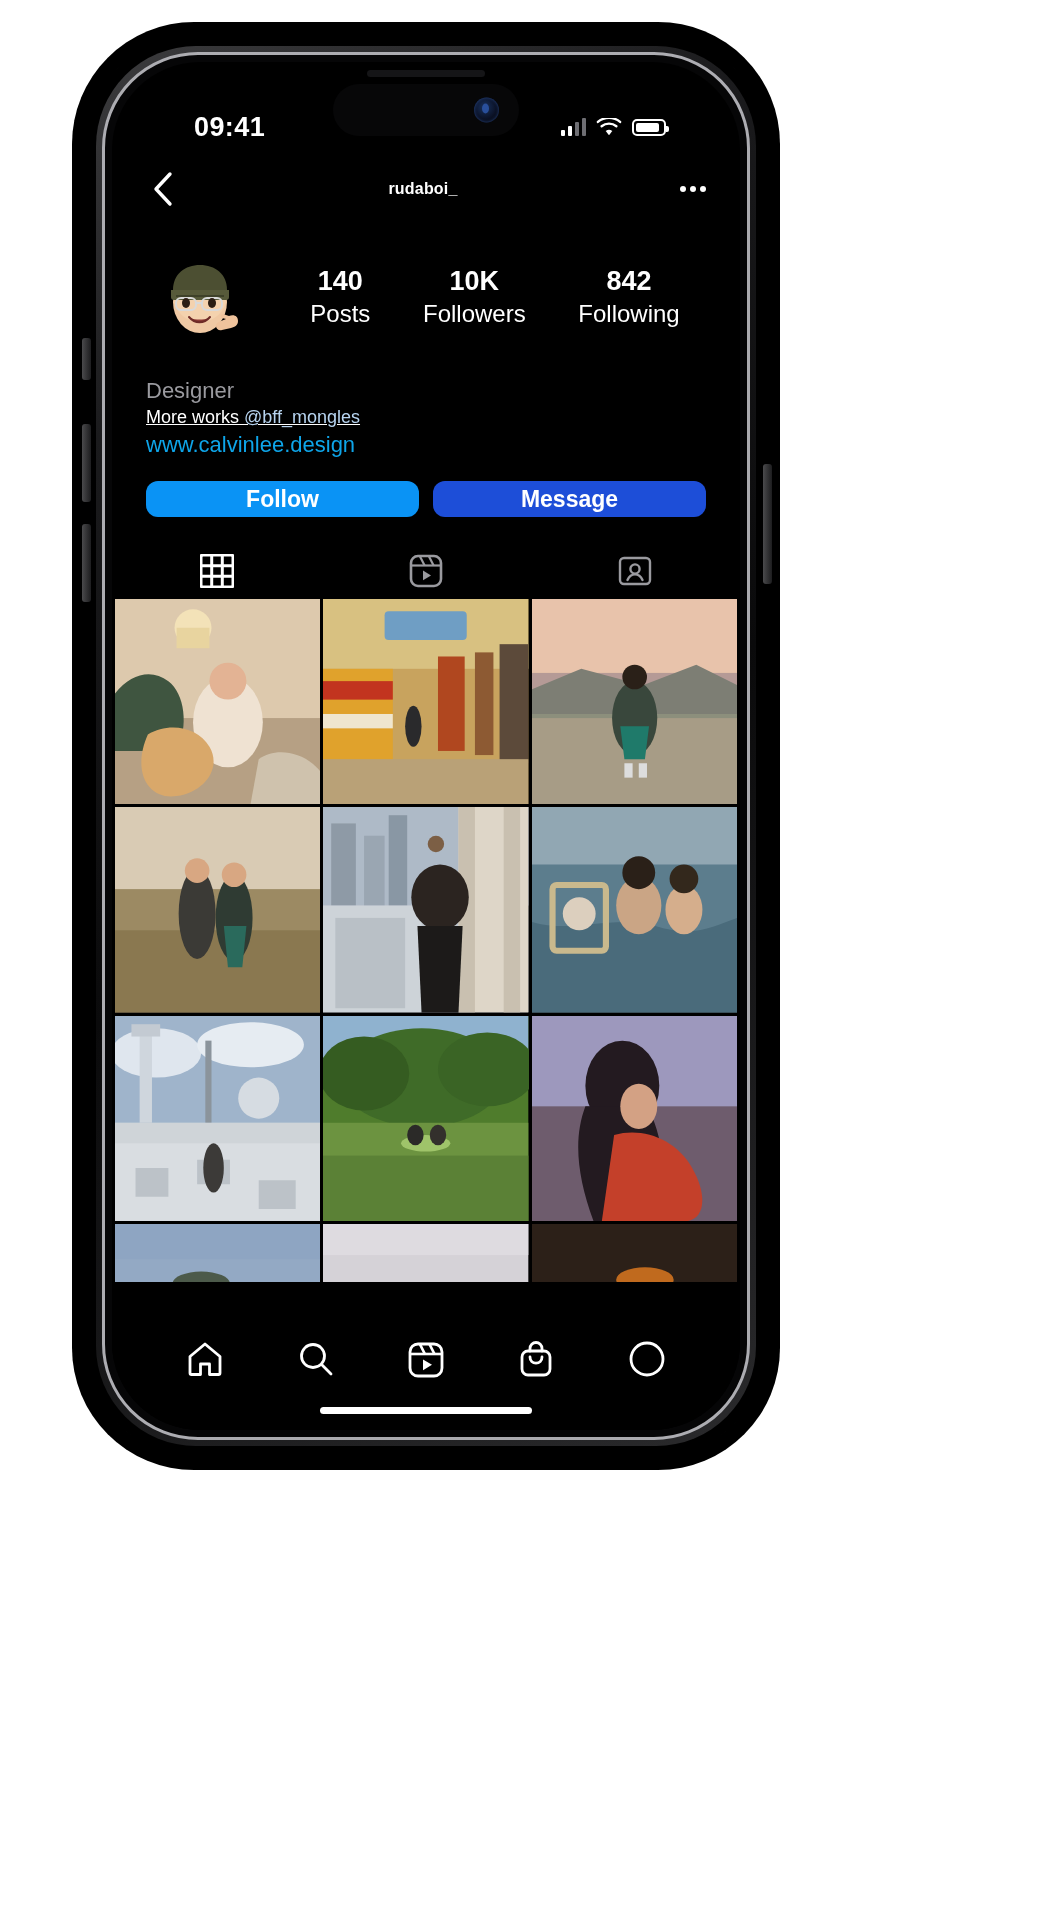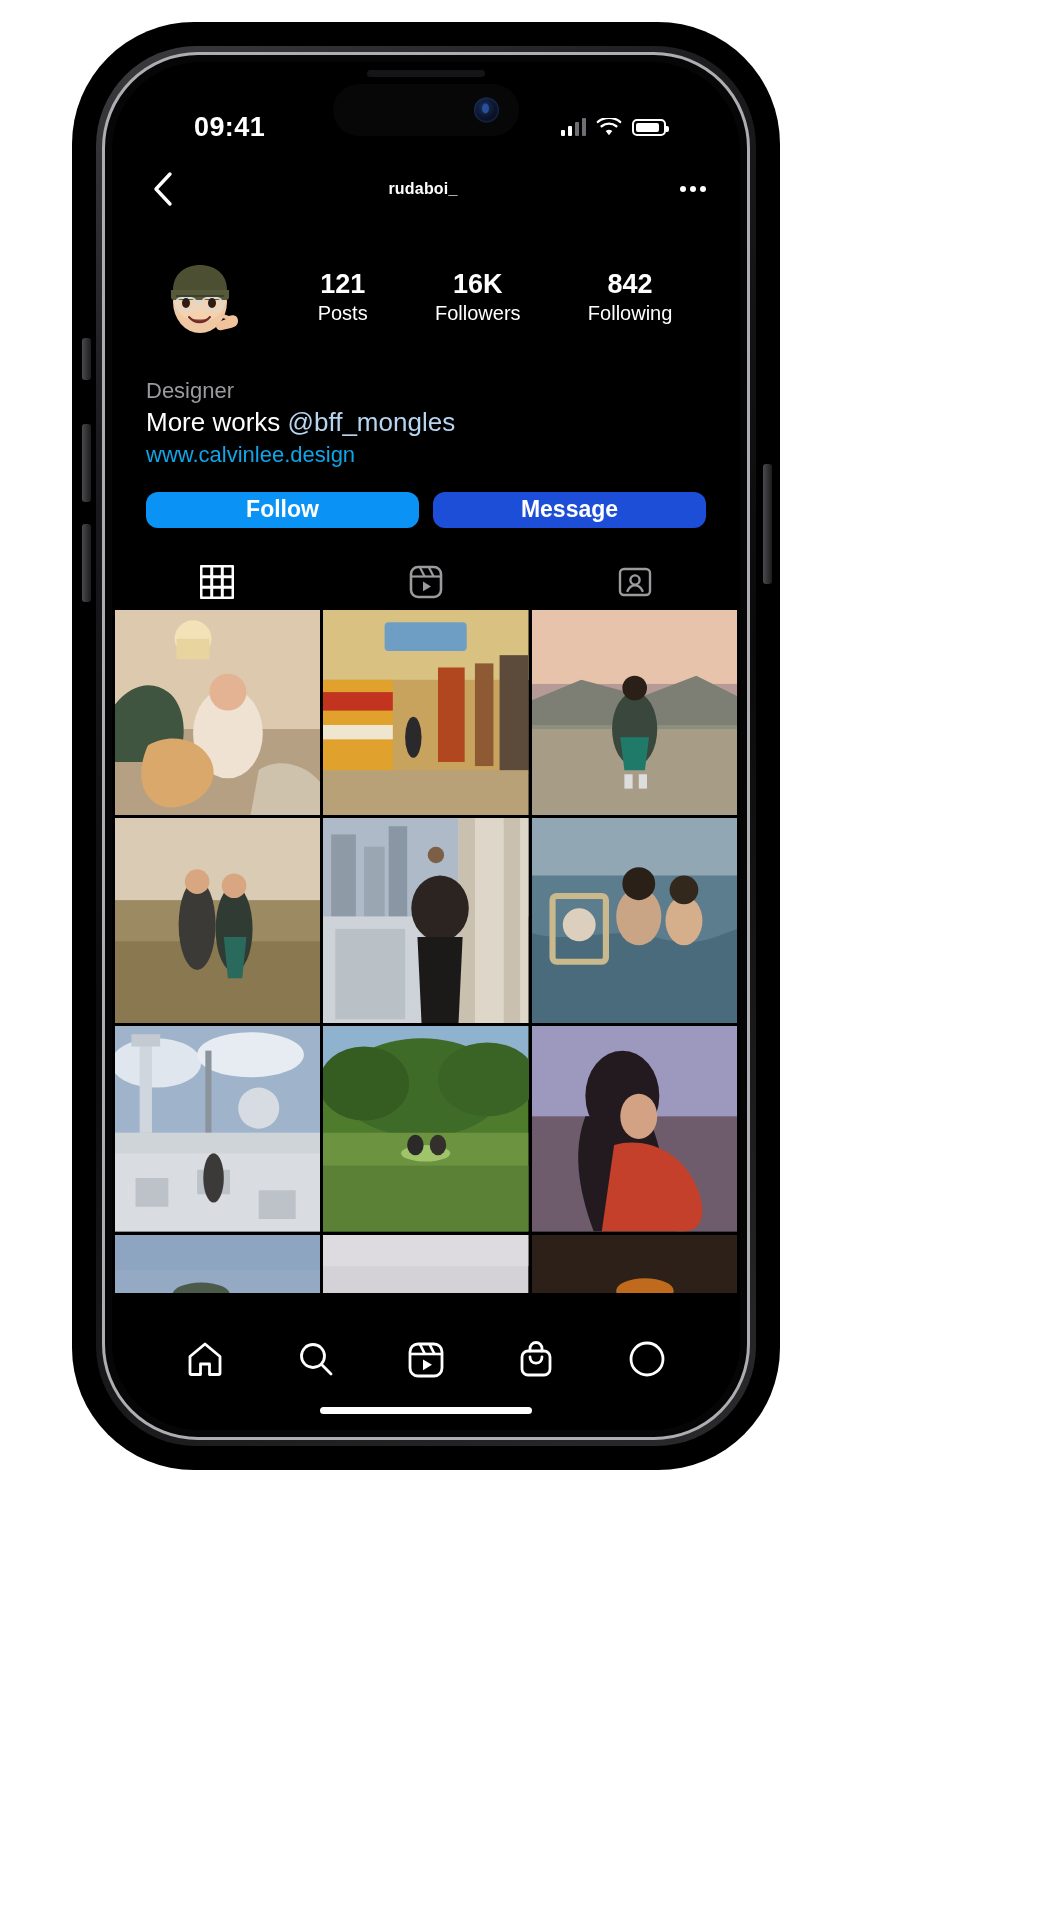"121" div.stat-num { text: 121 -> 140 }
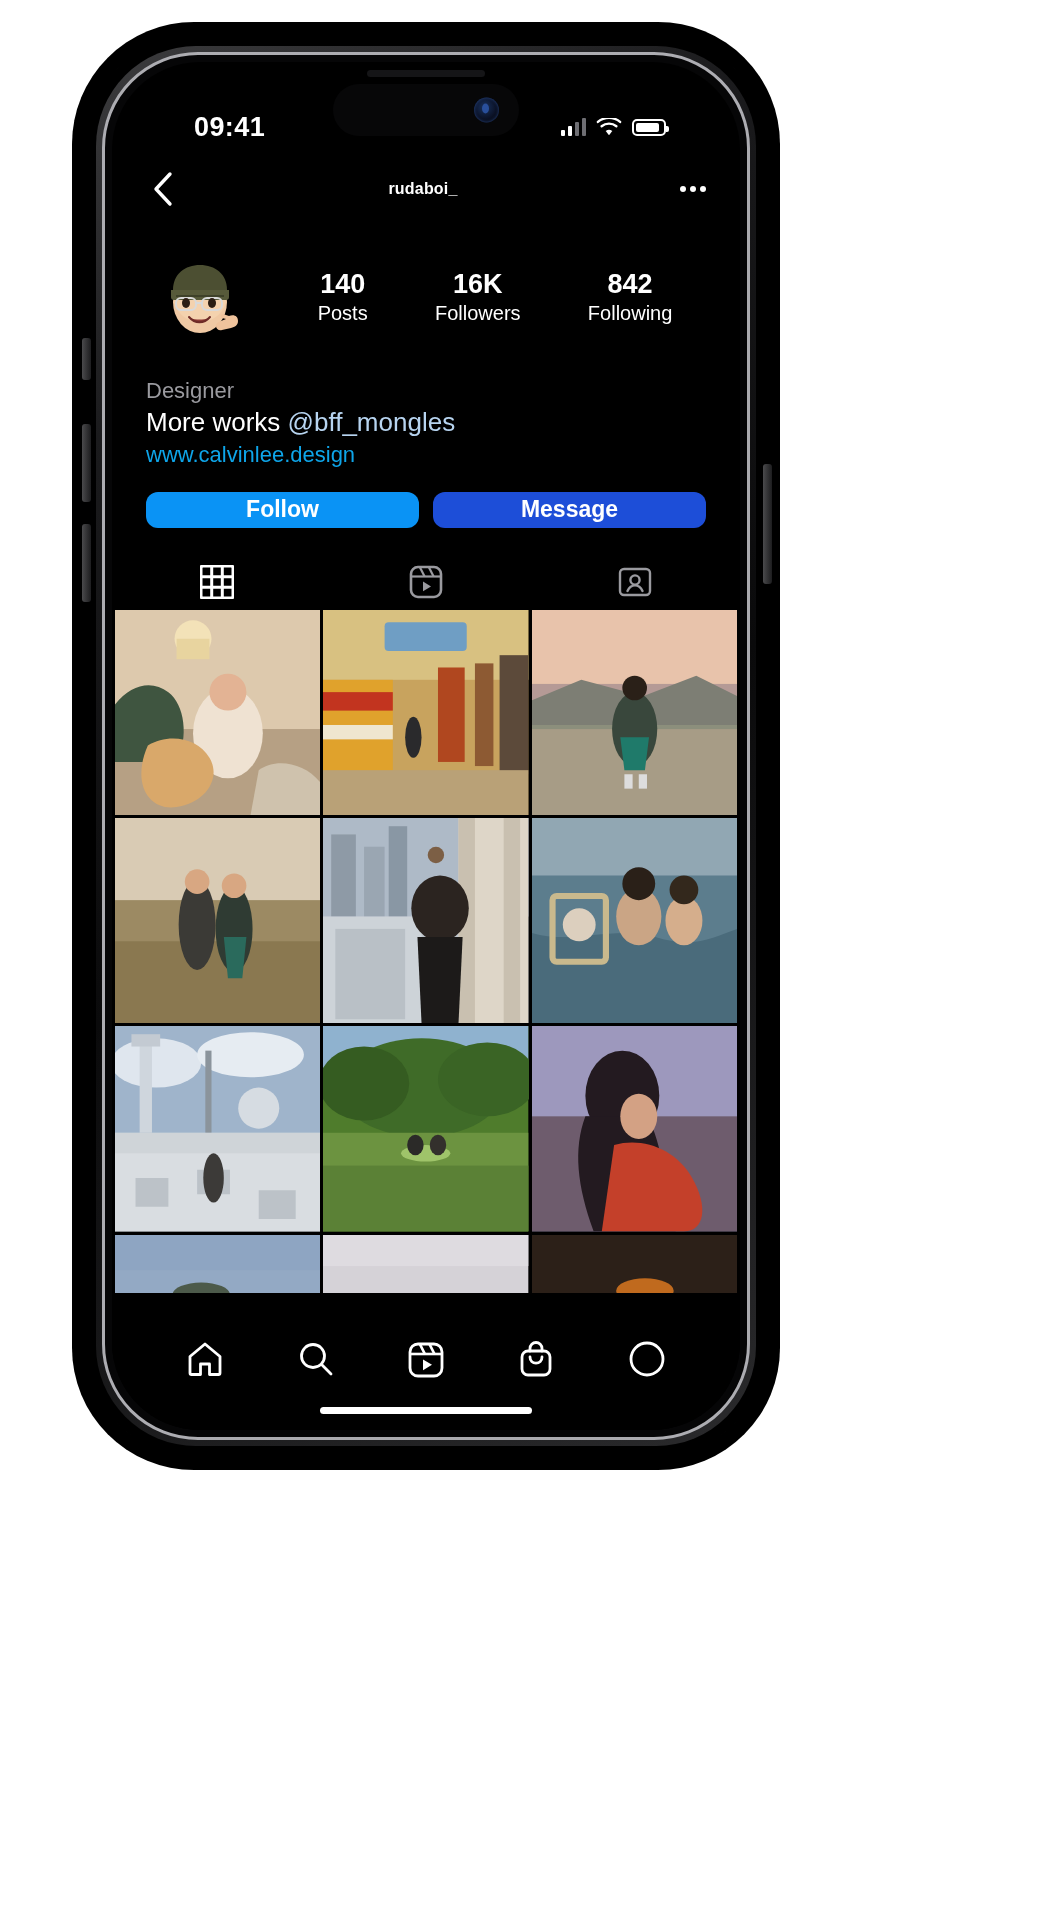"16K" div.stat-num { text: 16K -> 10K }
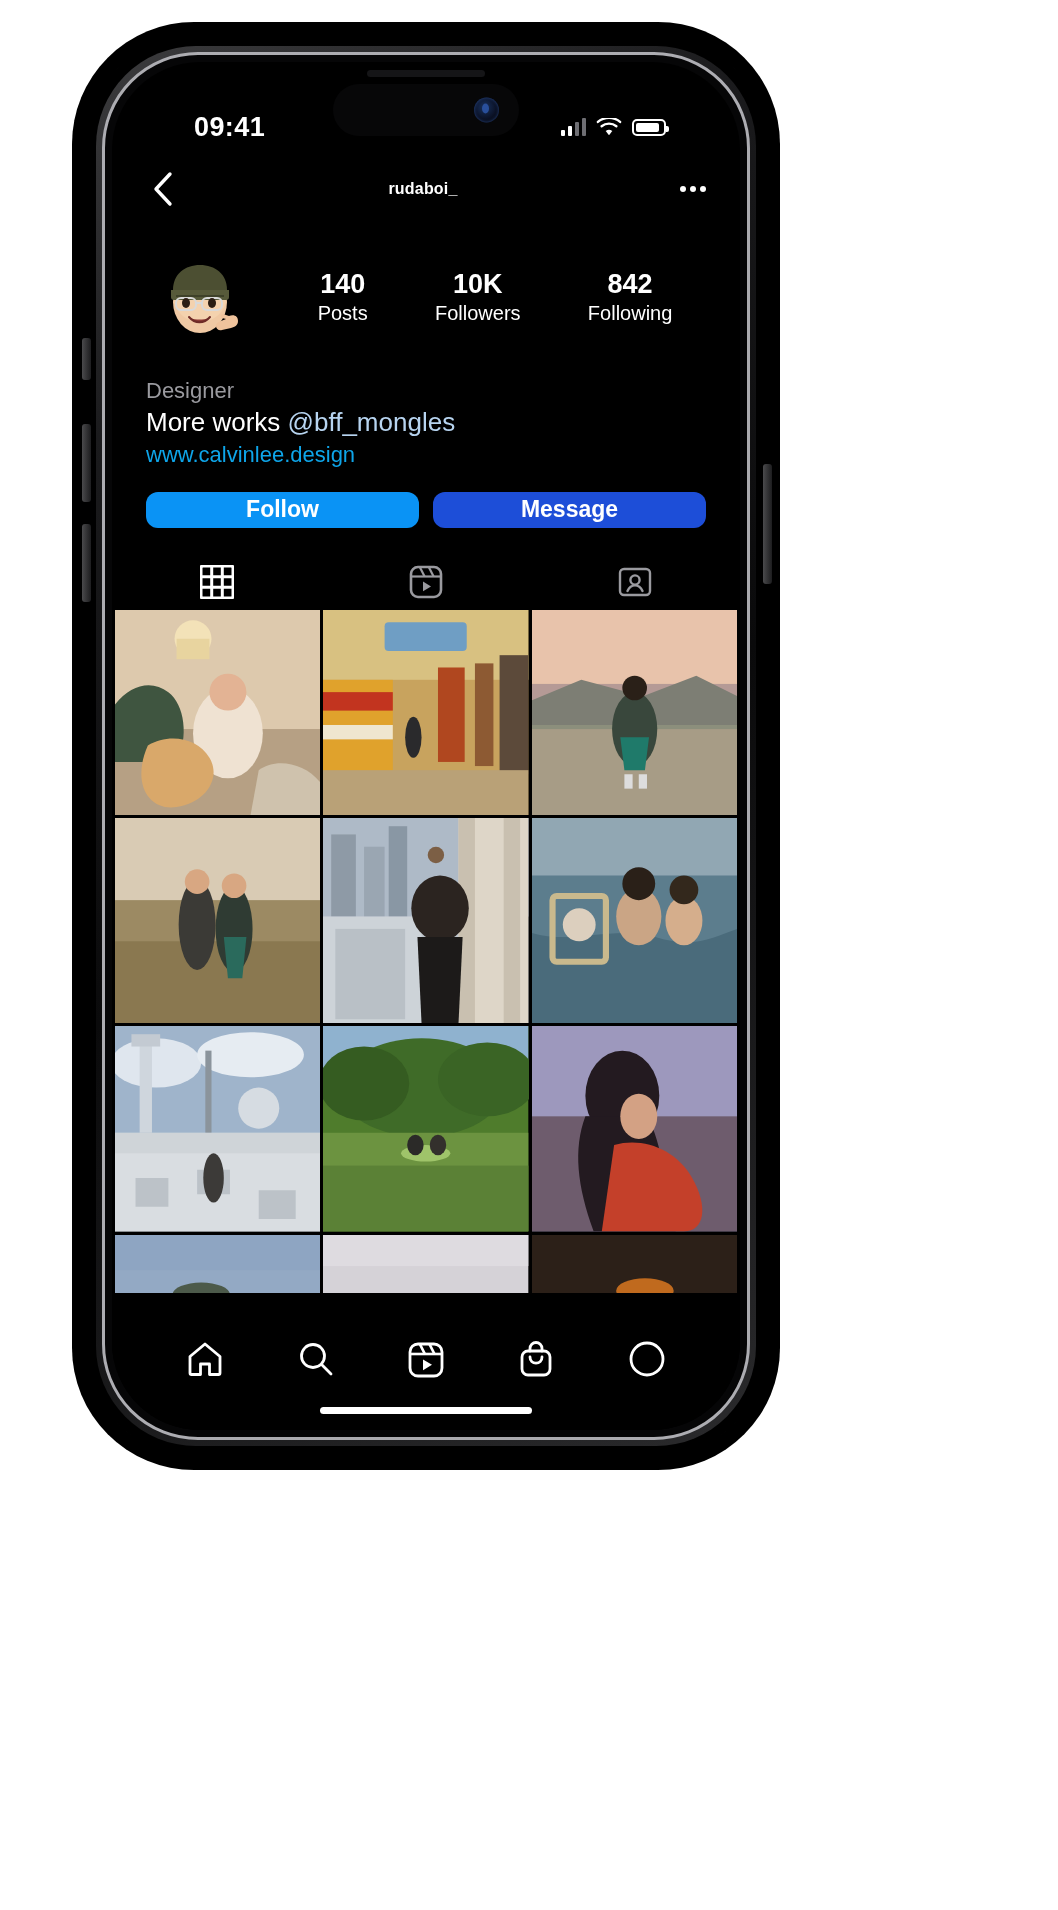"Posts" .stat-lbl { font-size: 20px -> 24px }
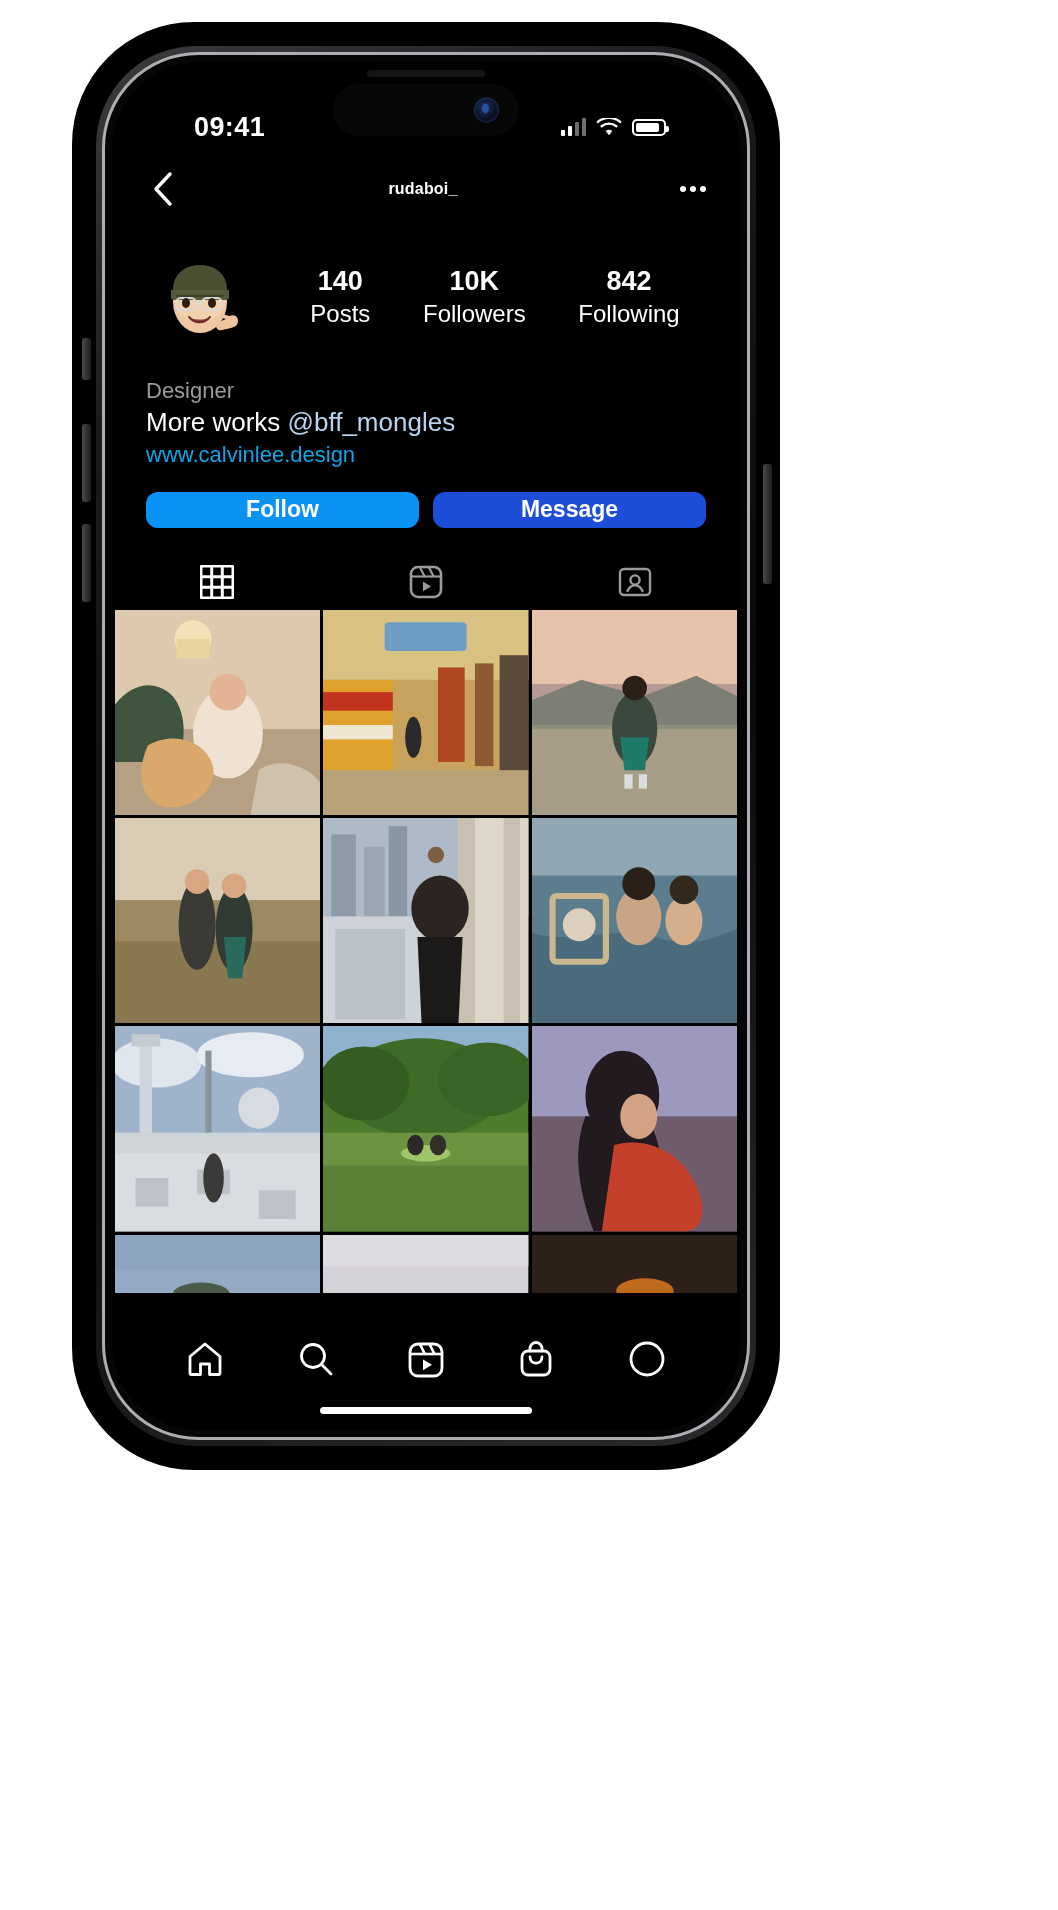"More works @bff_mongles" .bio-desc { font-size: 26px -> 18px; text-decoration: none -> underline }
